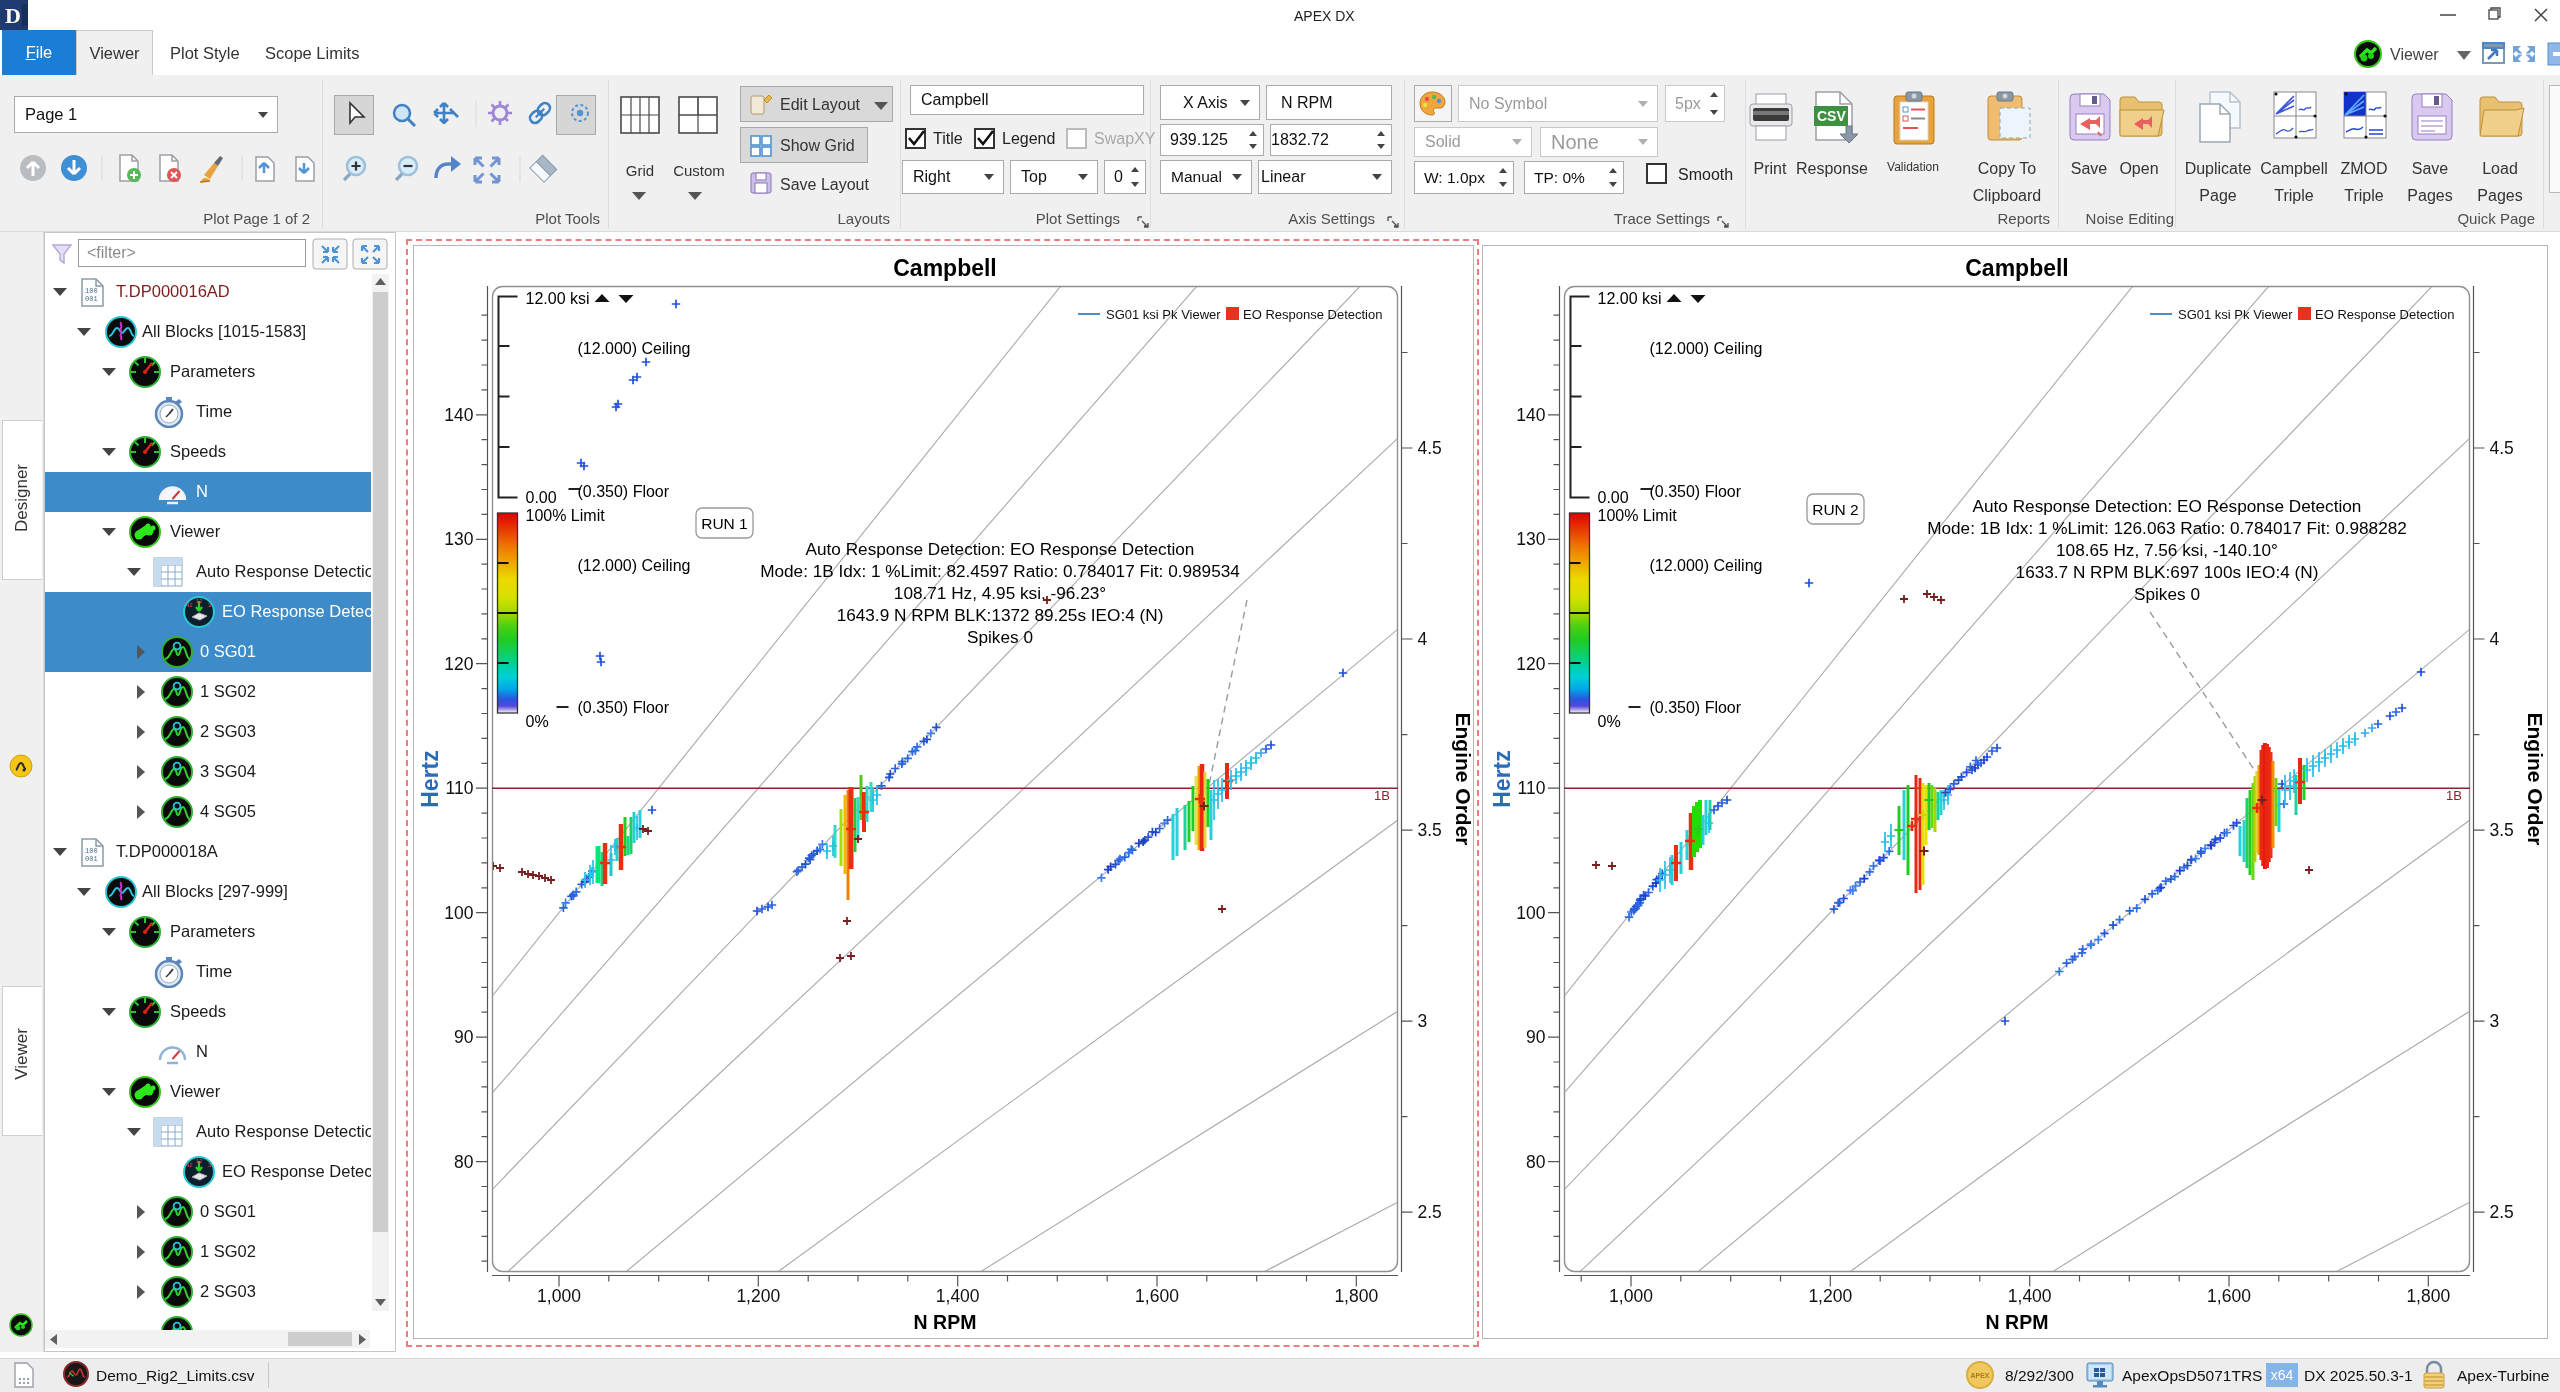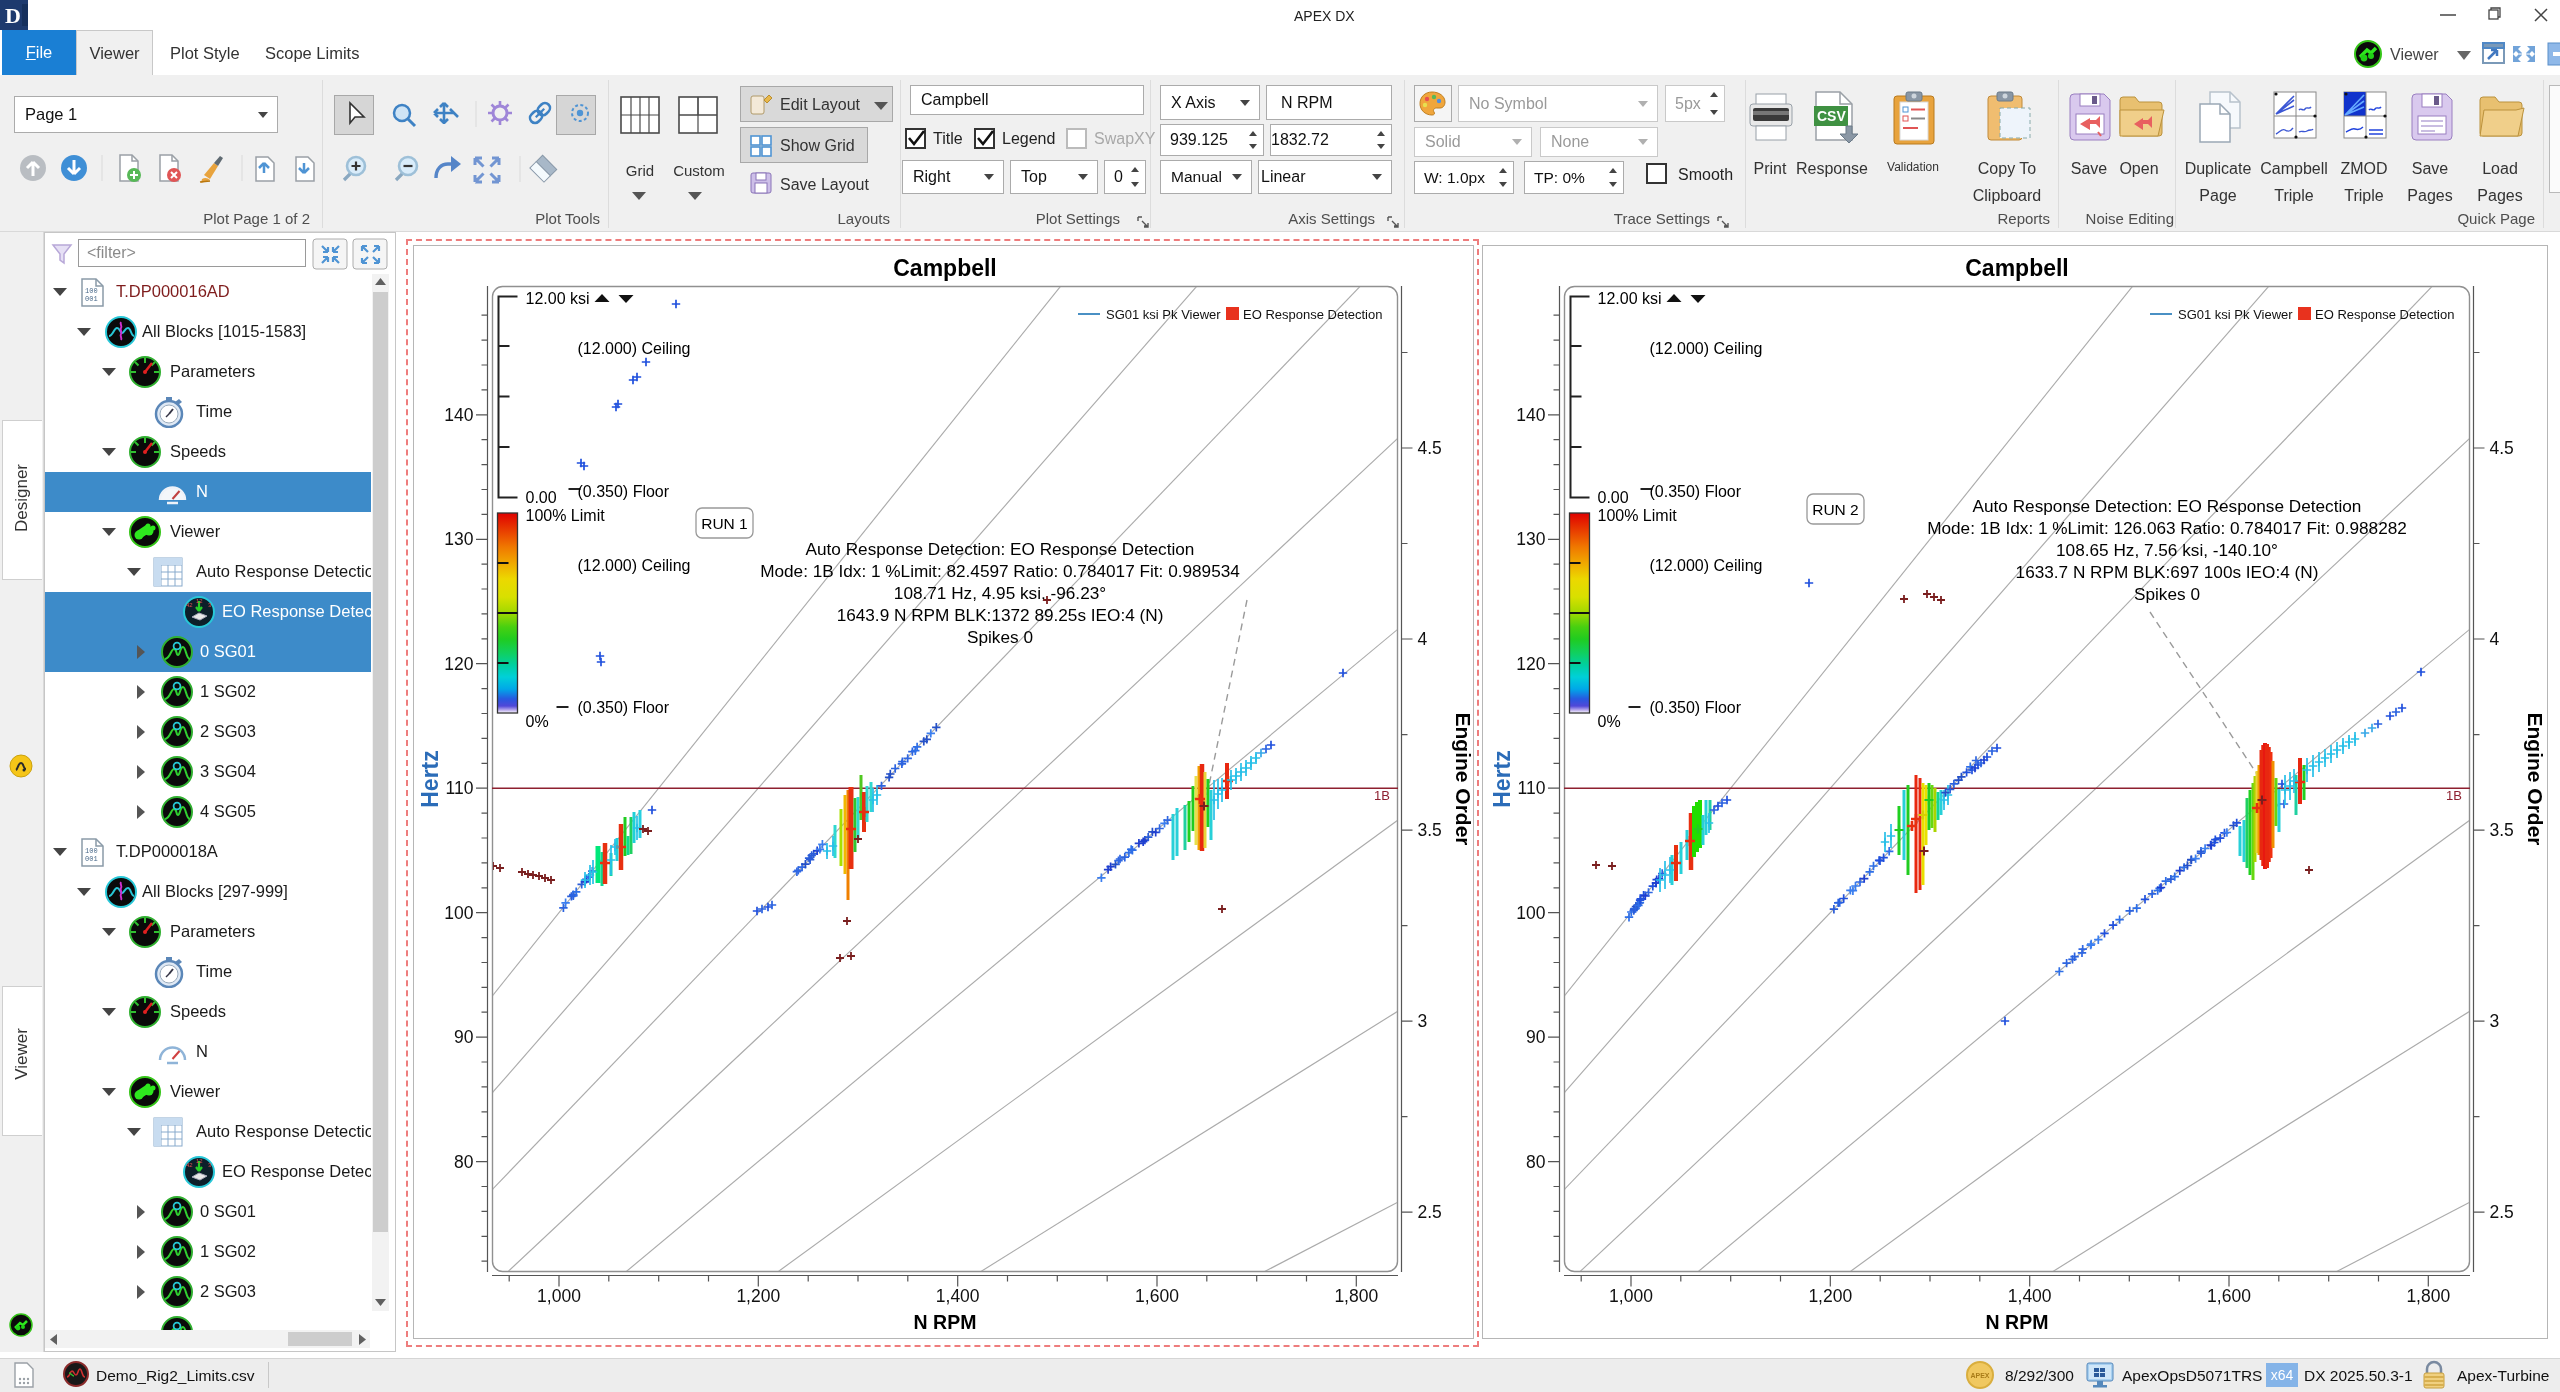"X Axis" div.combo { padding-left: 10px -> 22px }
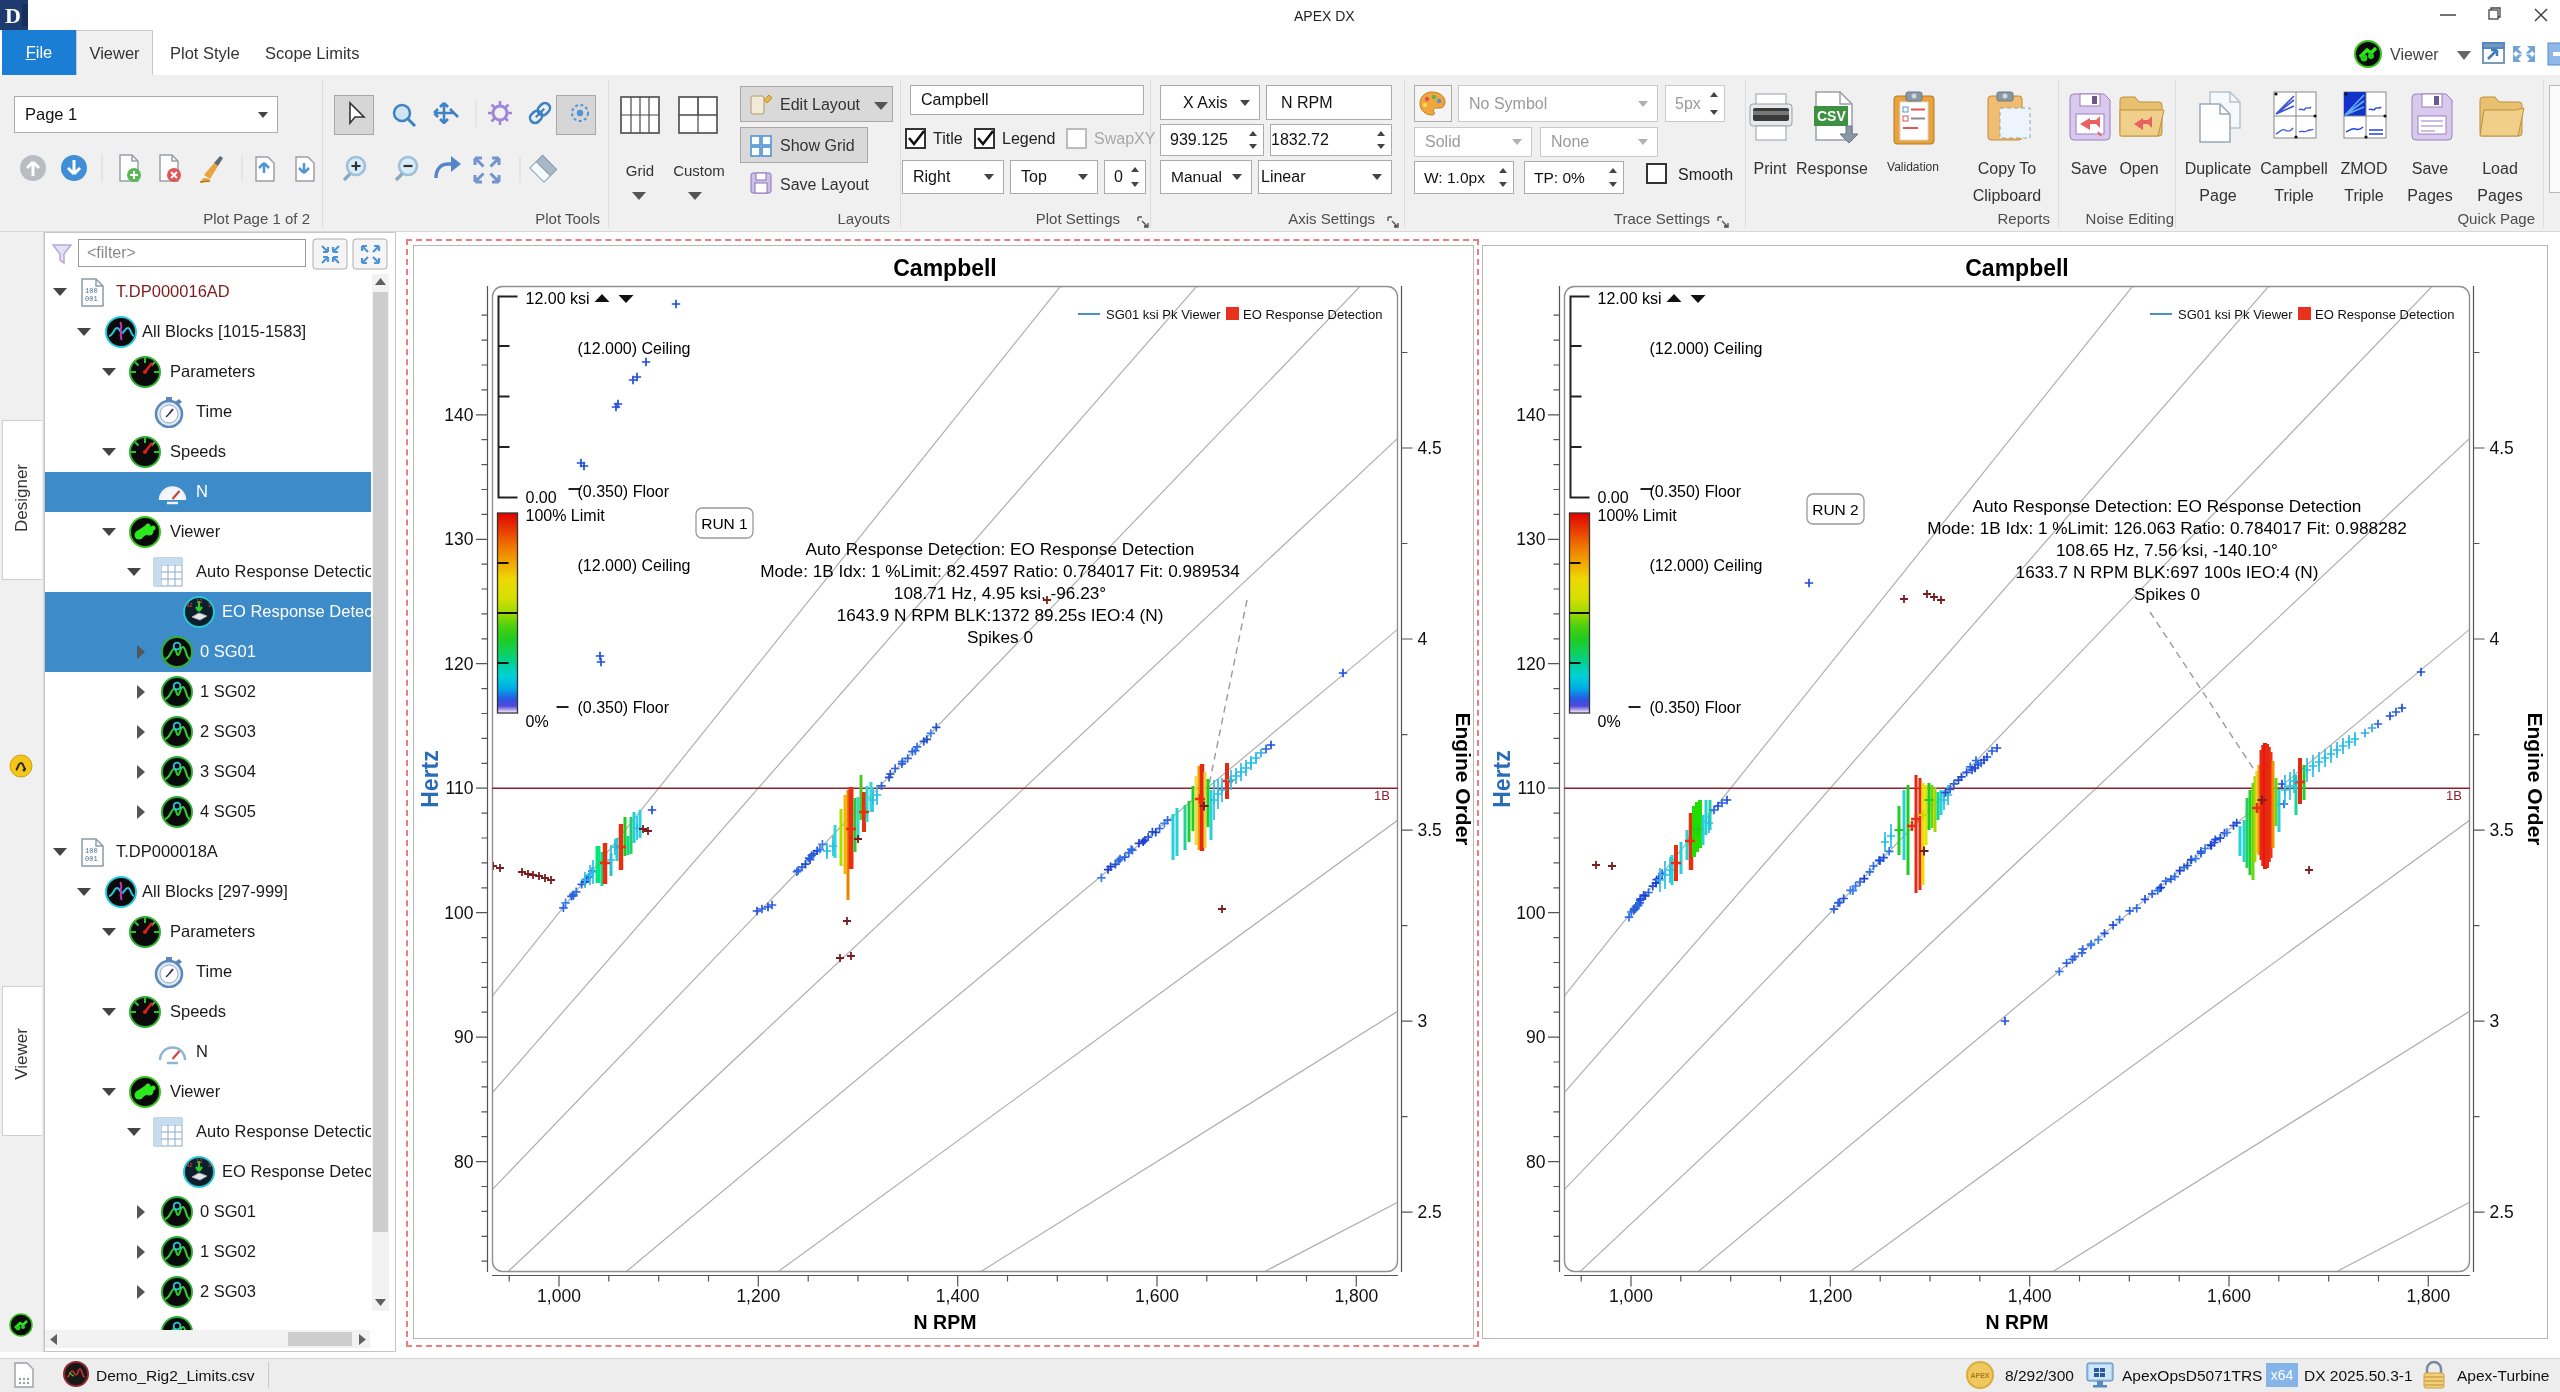"None" div.combo { font-size: 16px -> 20px }
